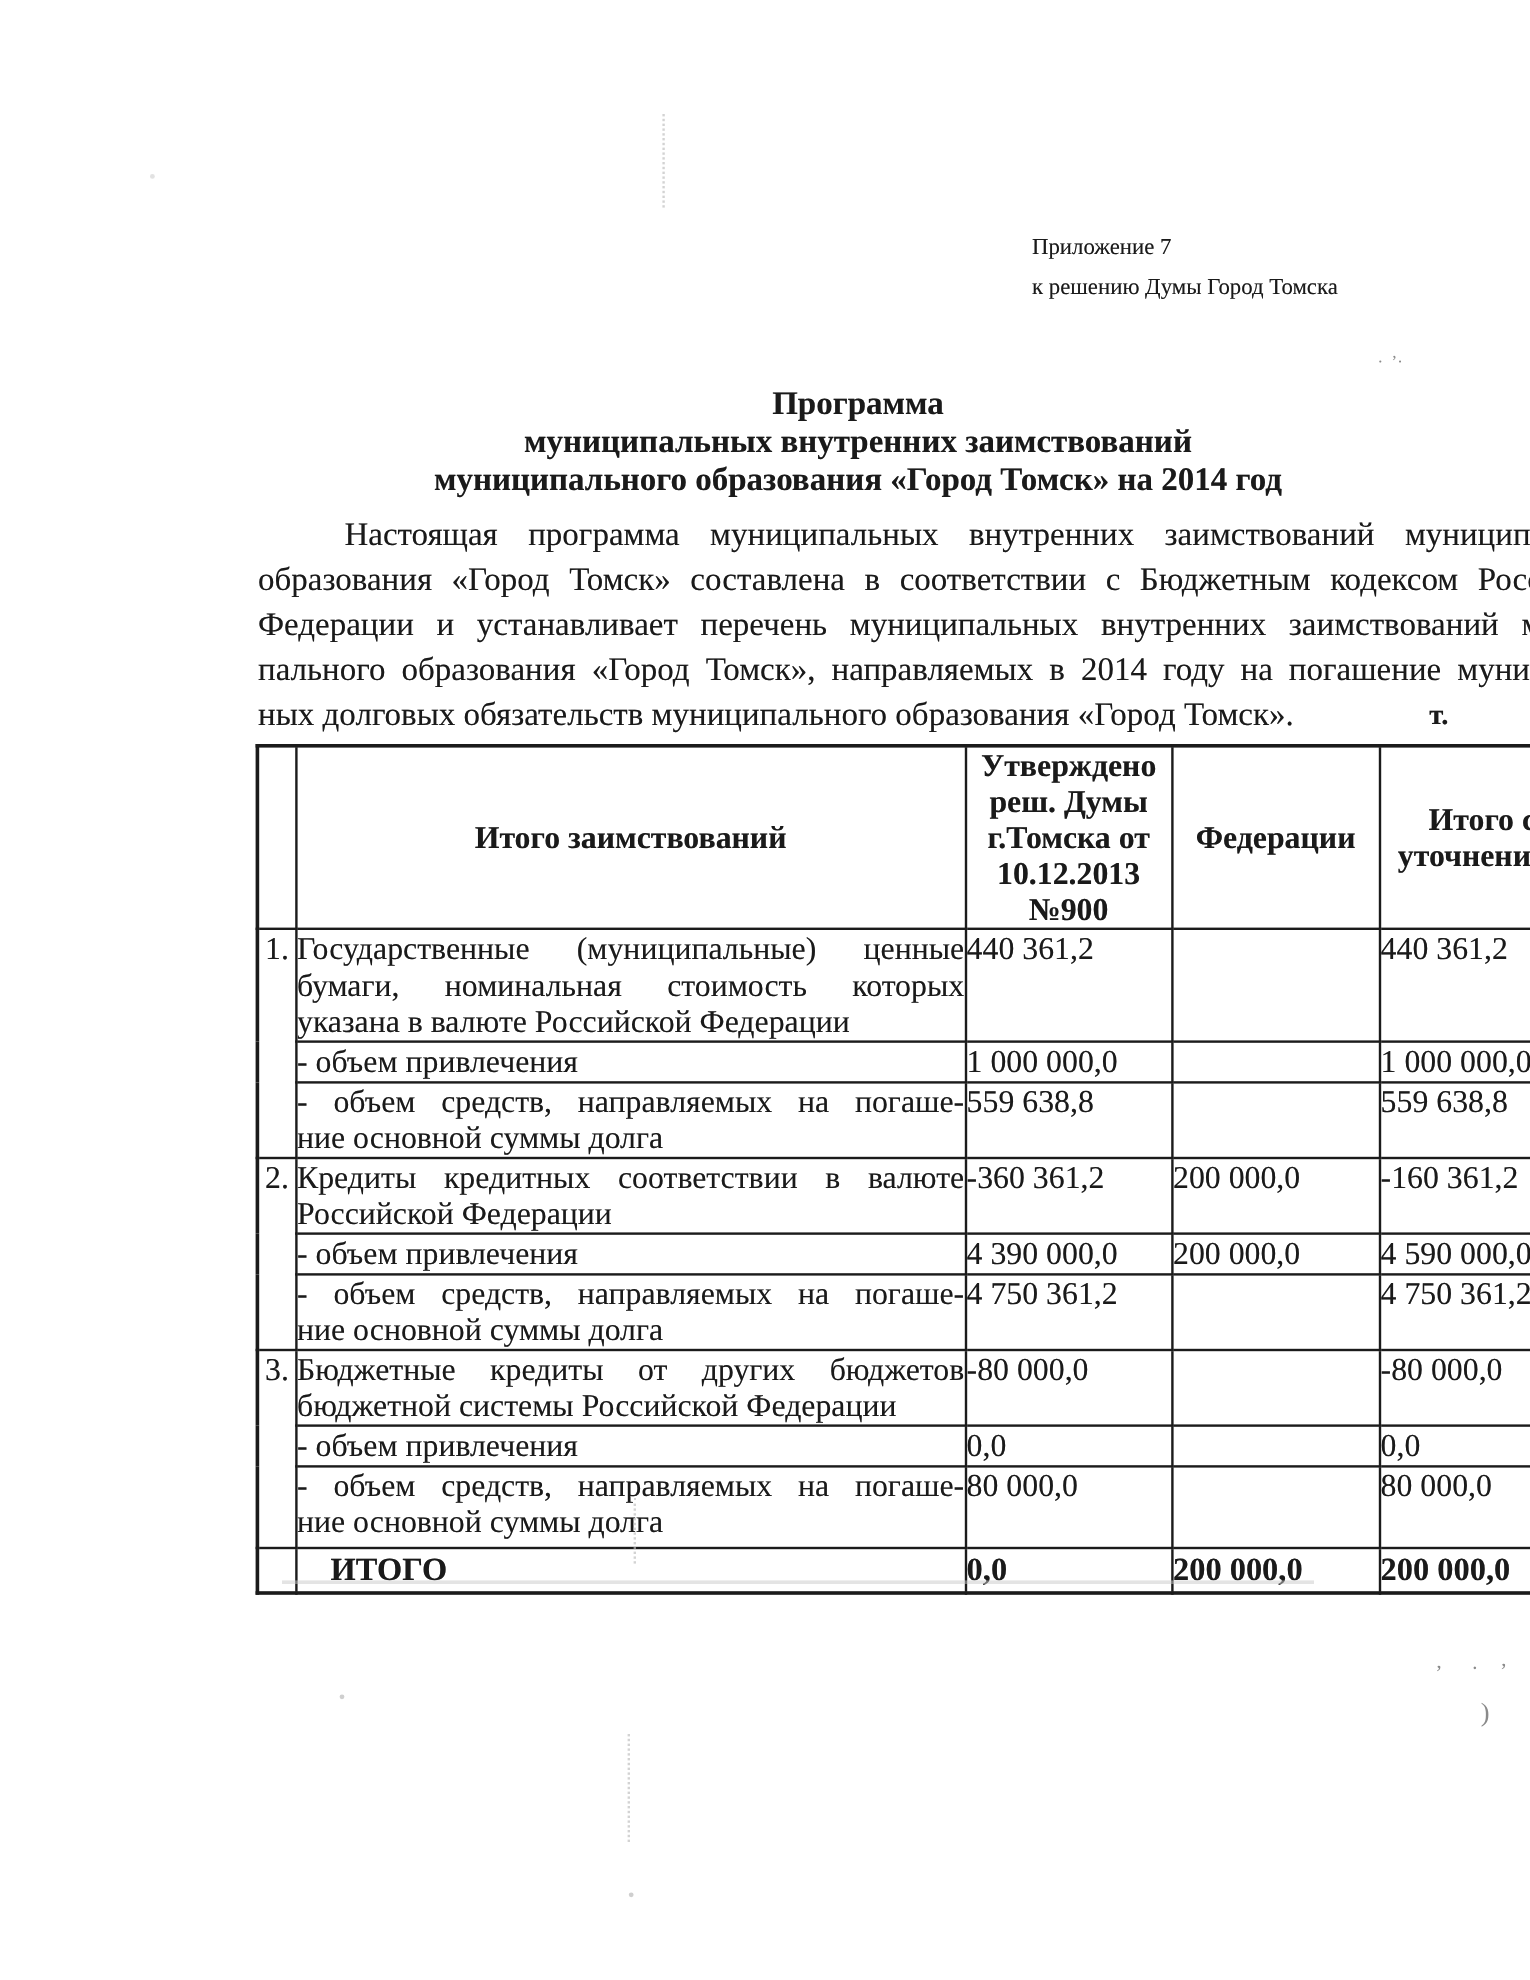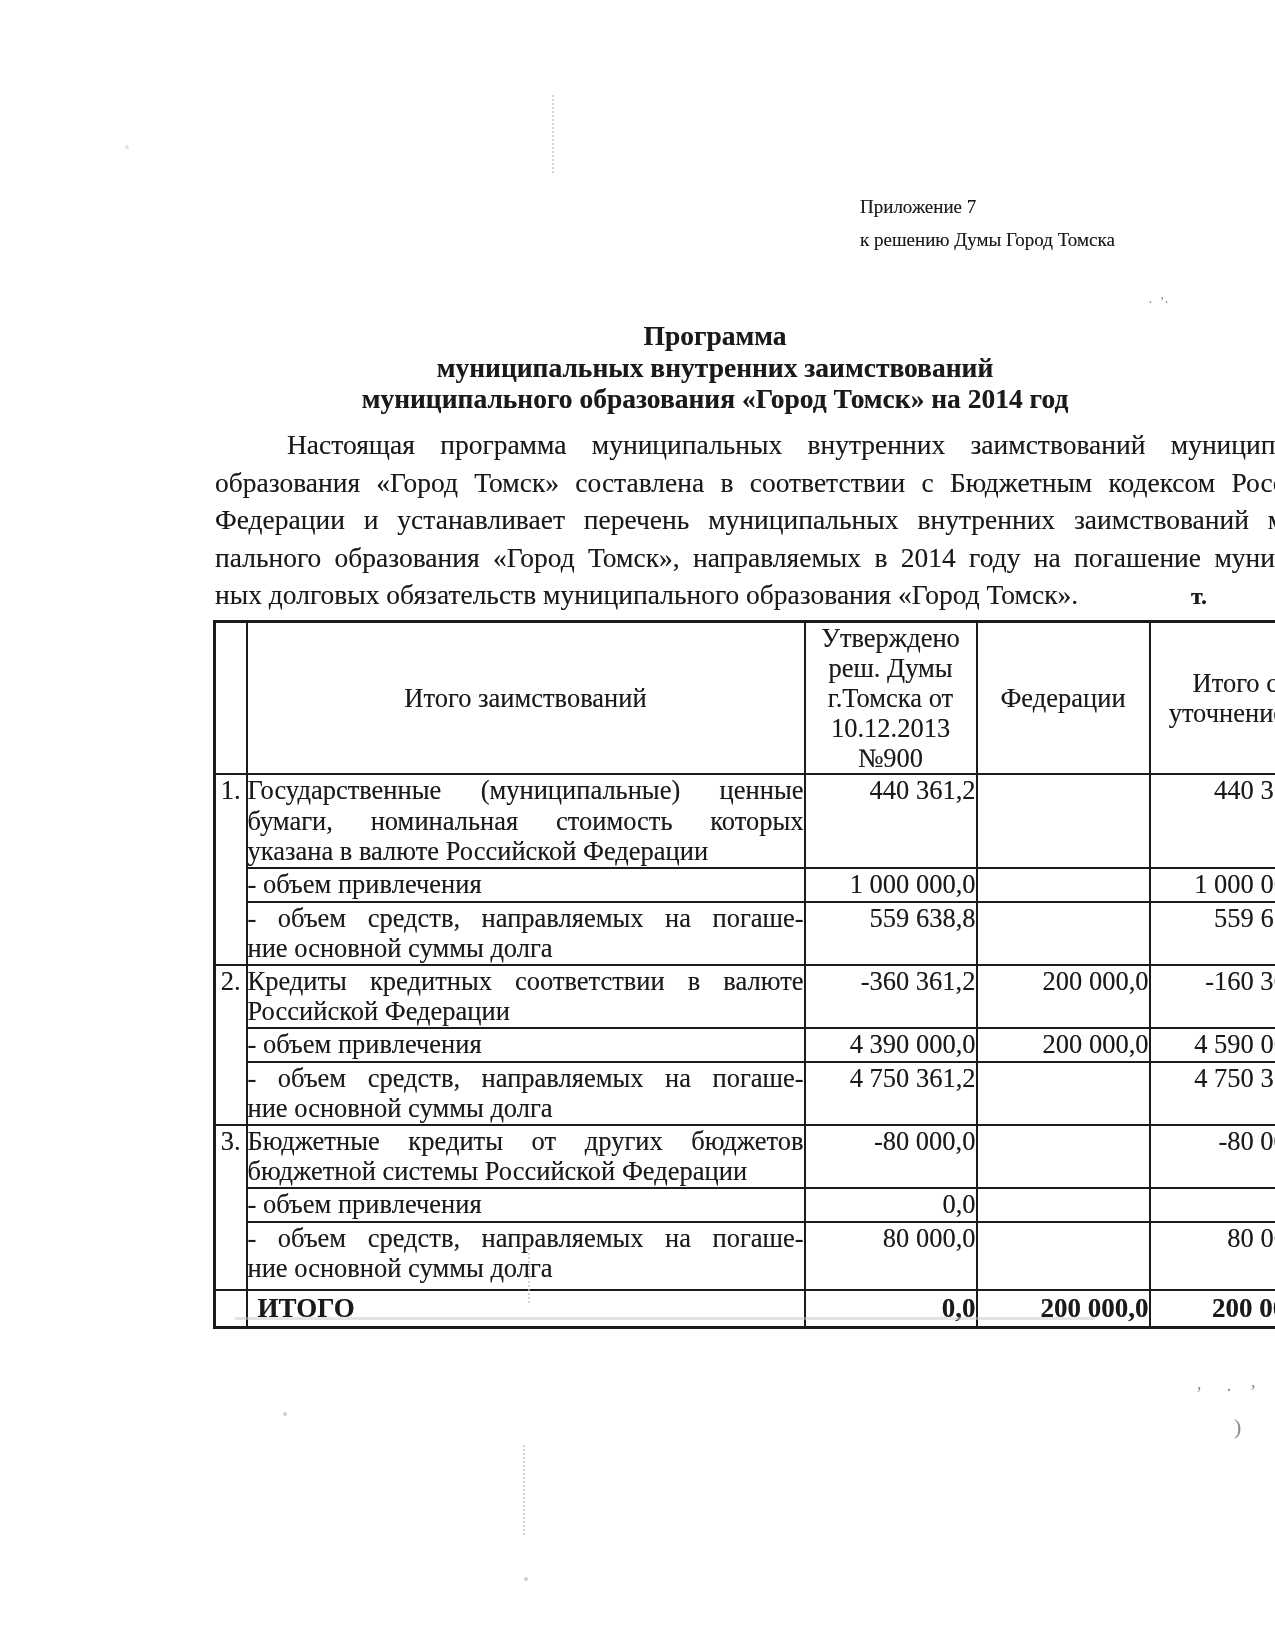"Утверждено реш. Думы г.Томска от" th.h { font-weight: normal -> bold }
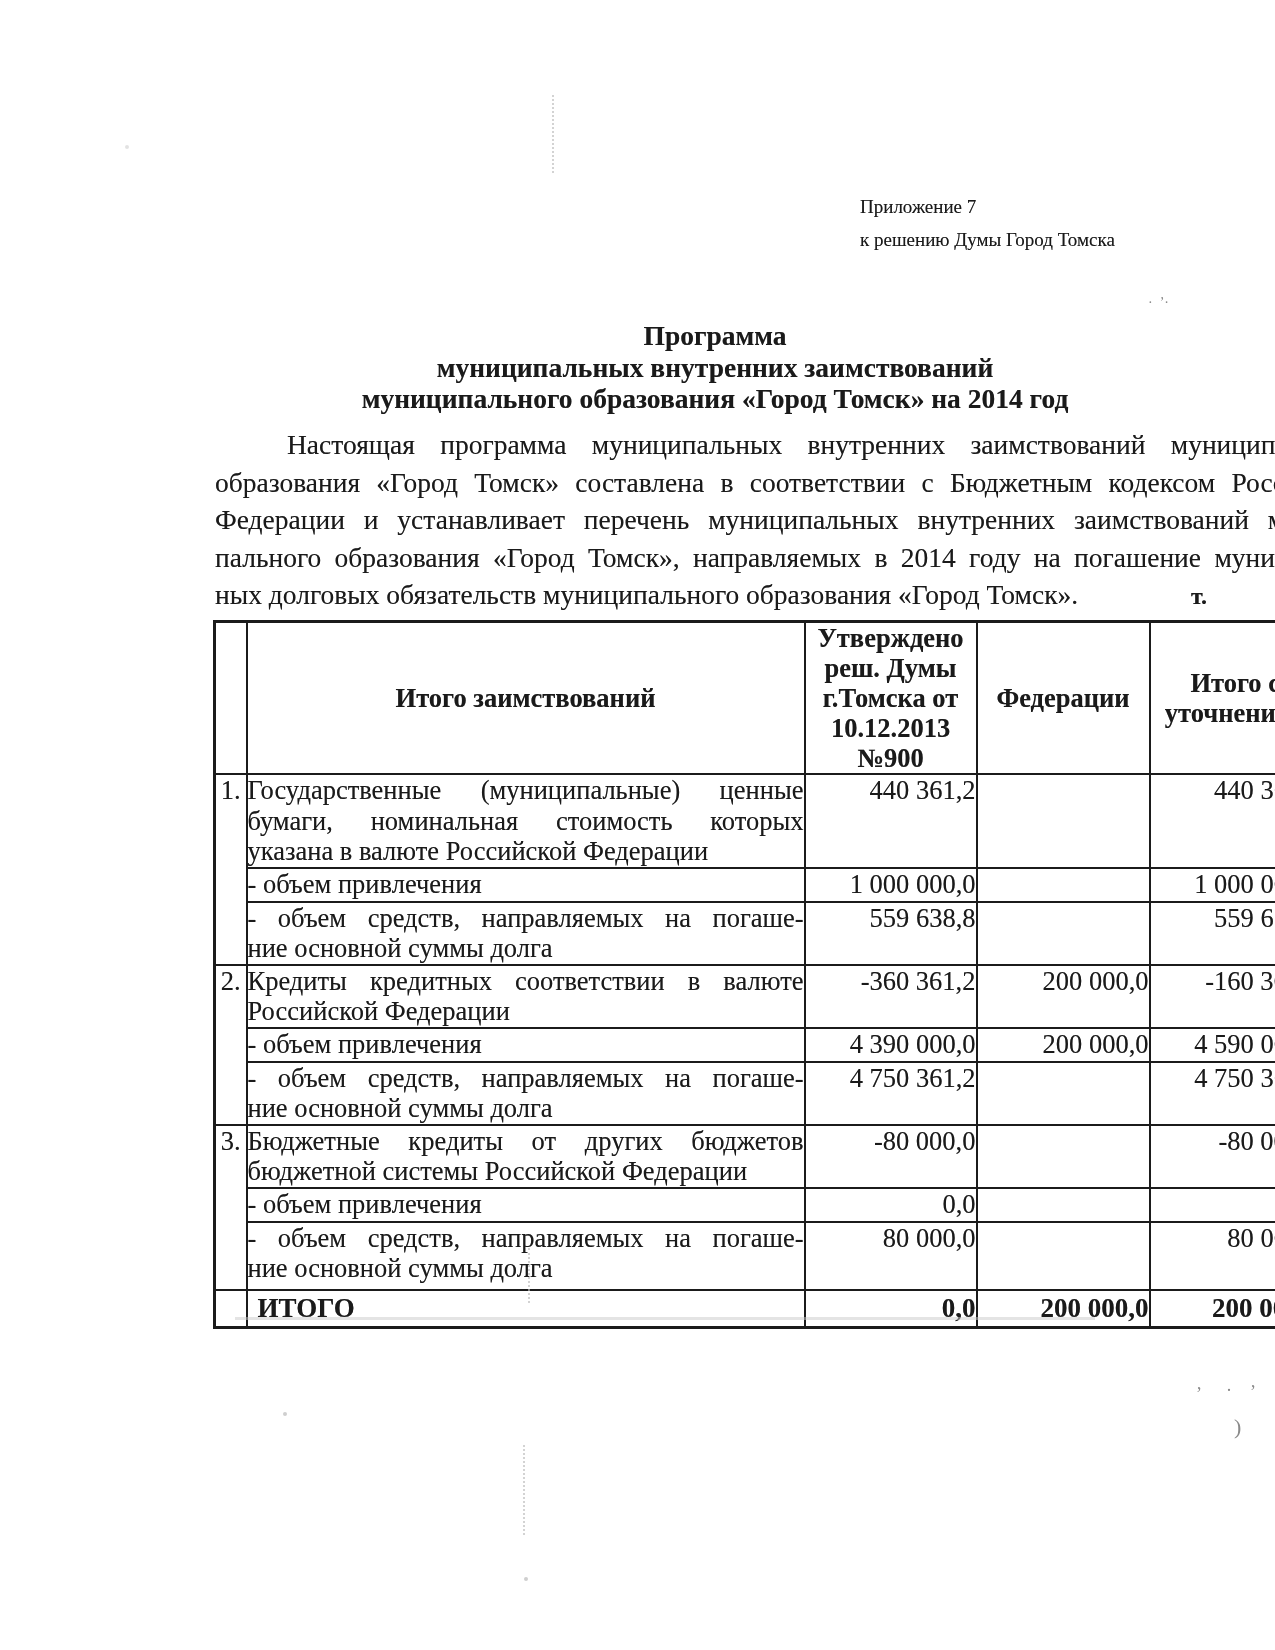"440 361,2" td.val { text-align: right -> left }
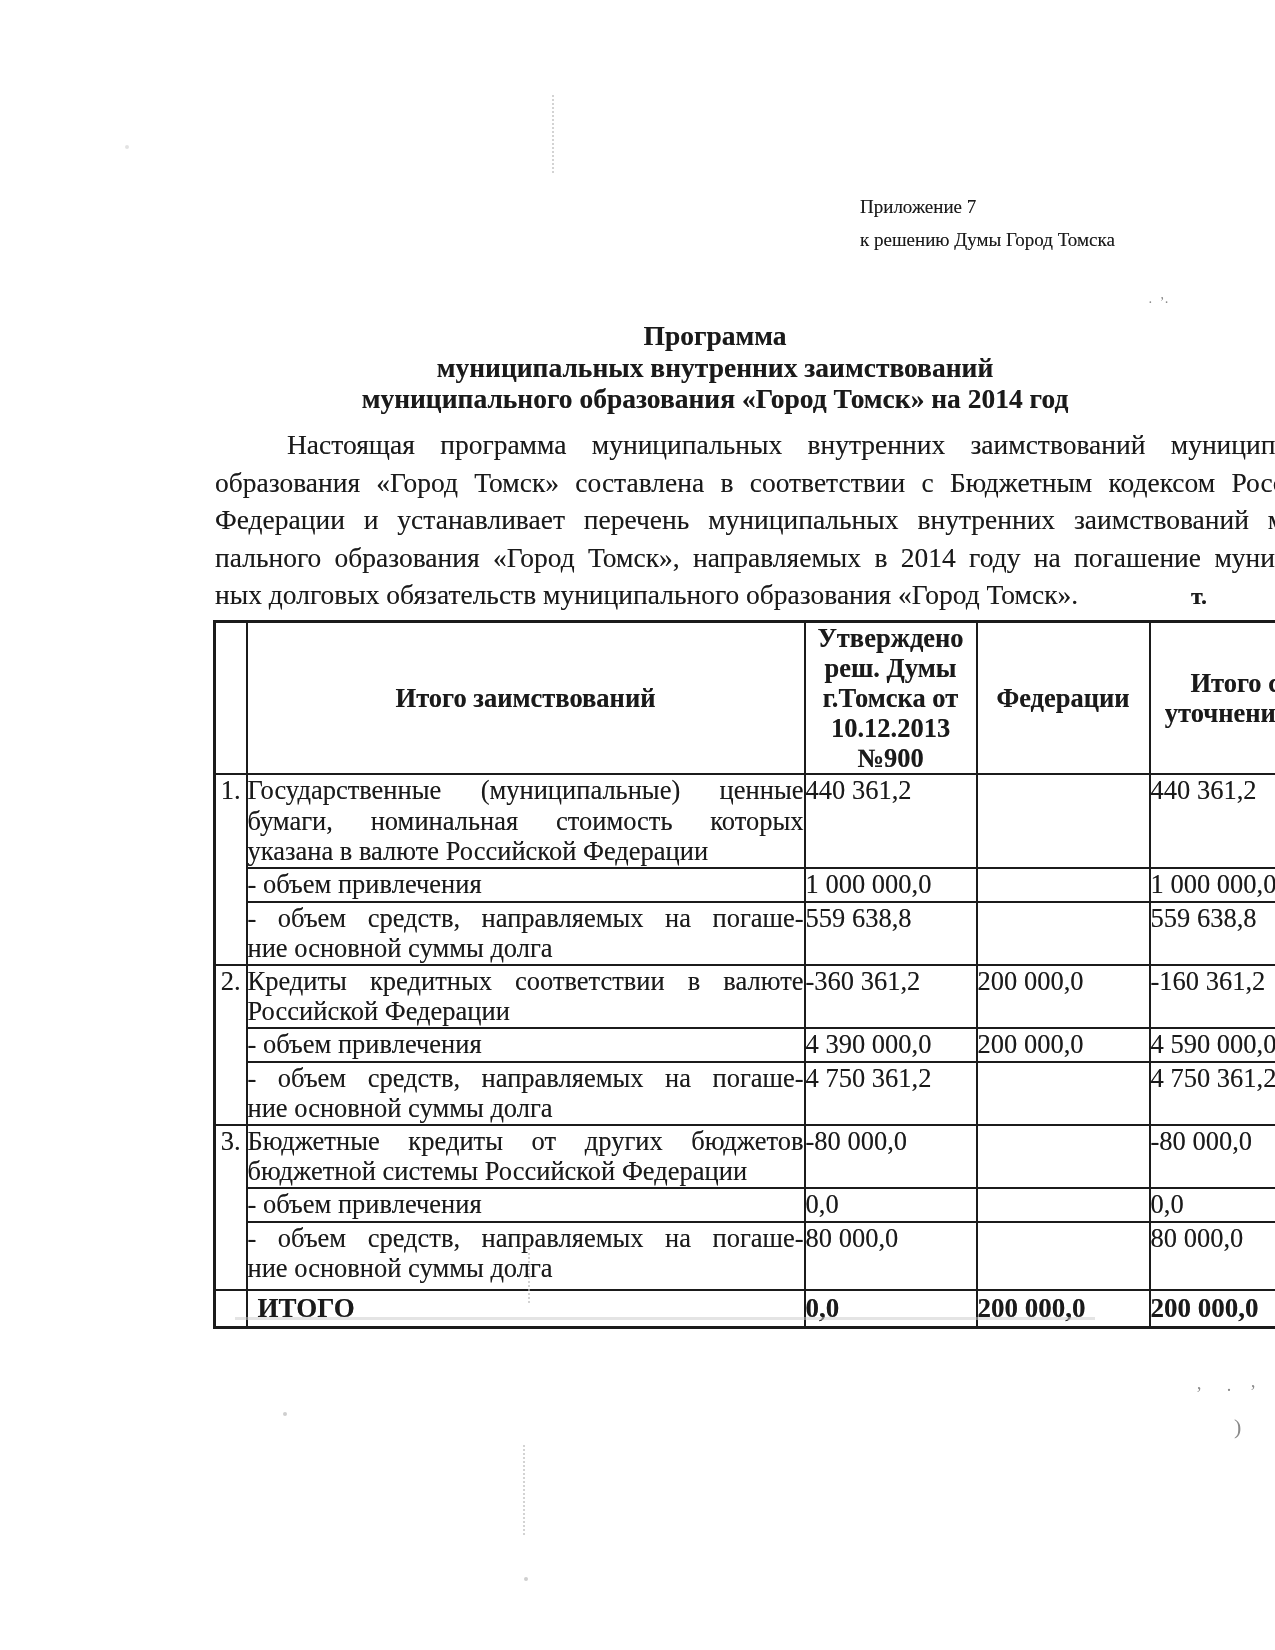"ИТОГО" tr.footer td.lbl { padding-left: 10px -> 28px }
